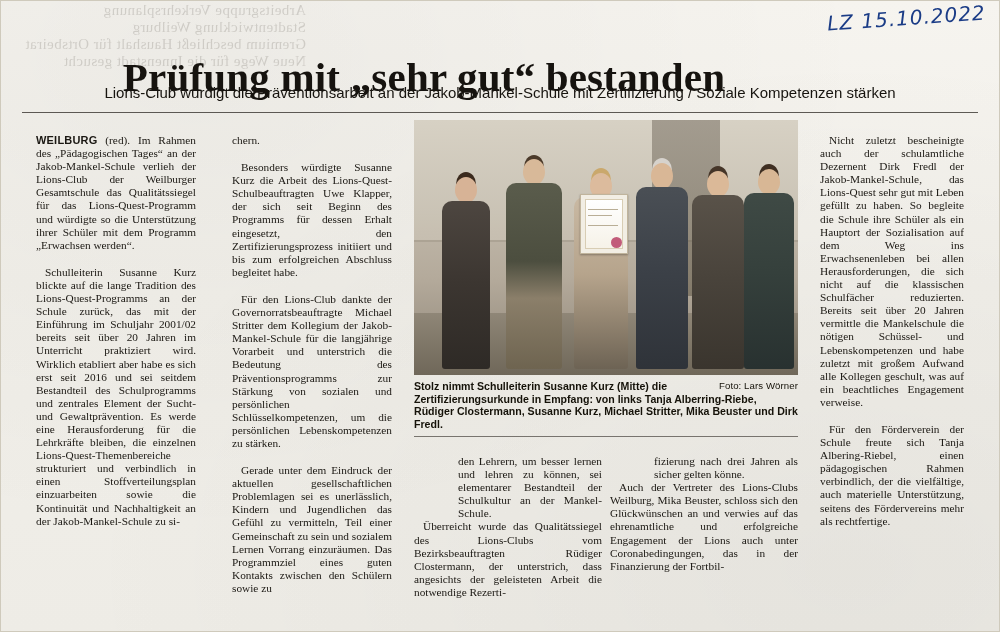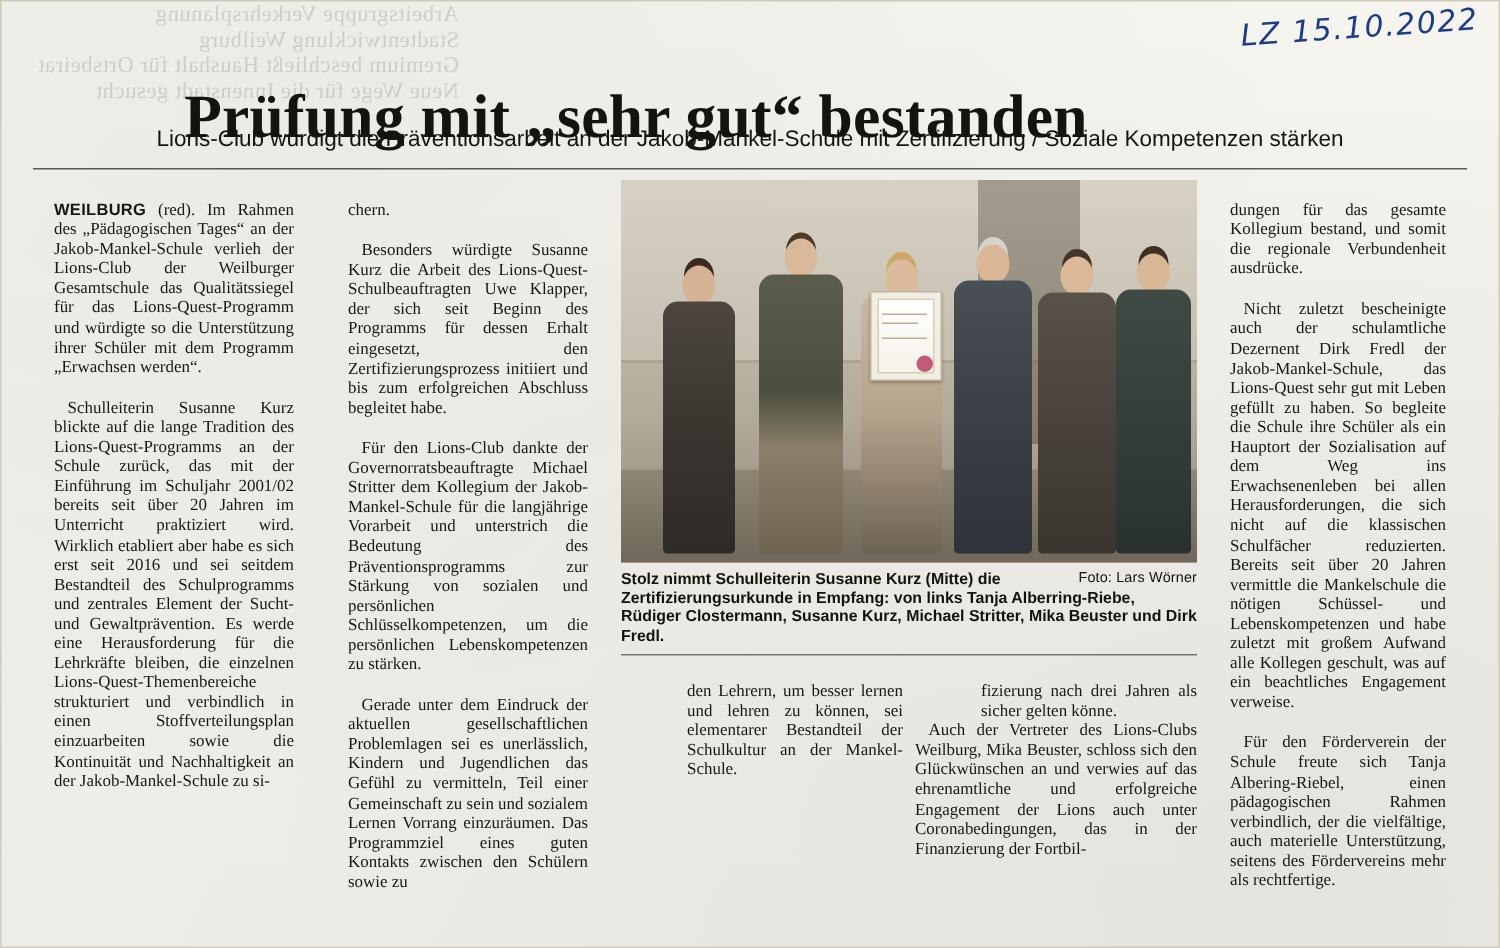"dungen für das gesamte Kollegium" p.first { html: <p>dungen für das gesamte Kollegium bestand, und somit die regionale Verbundenheit ausdrücke.</p> -> none }
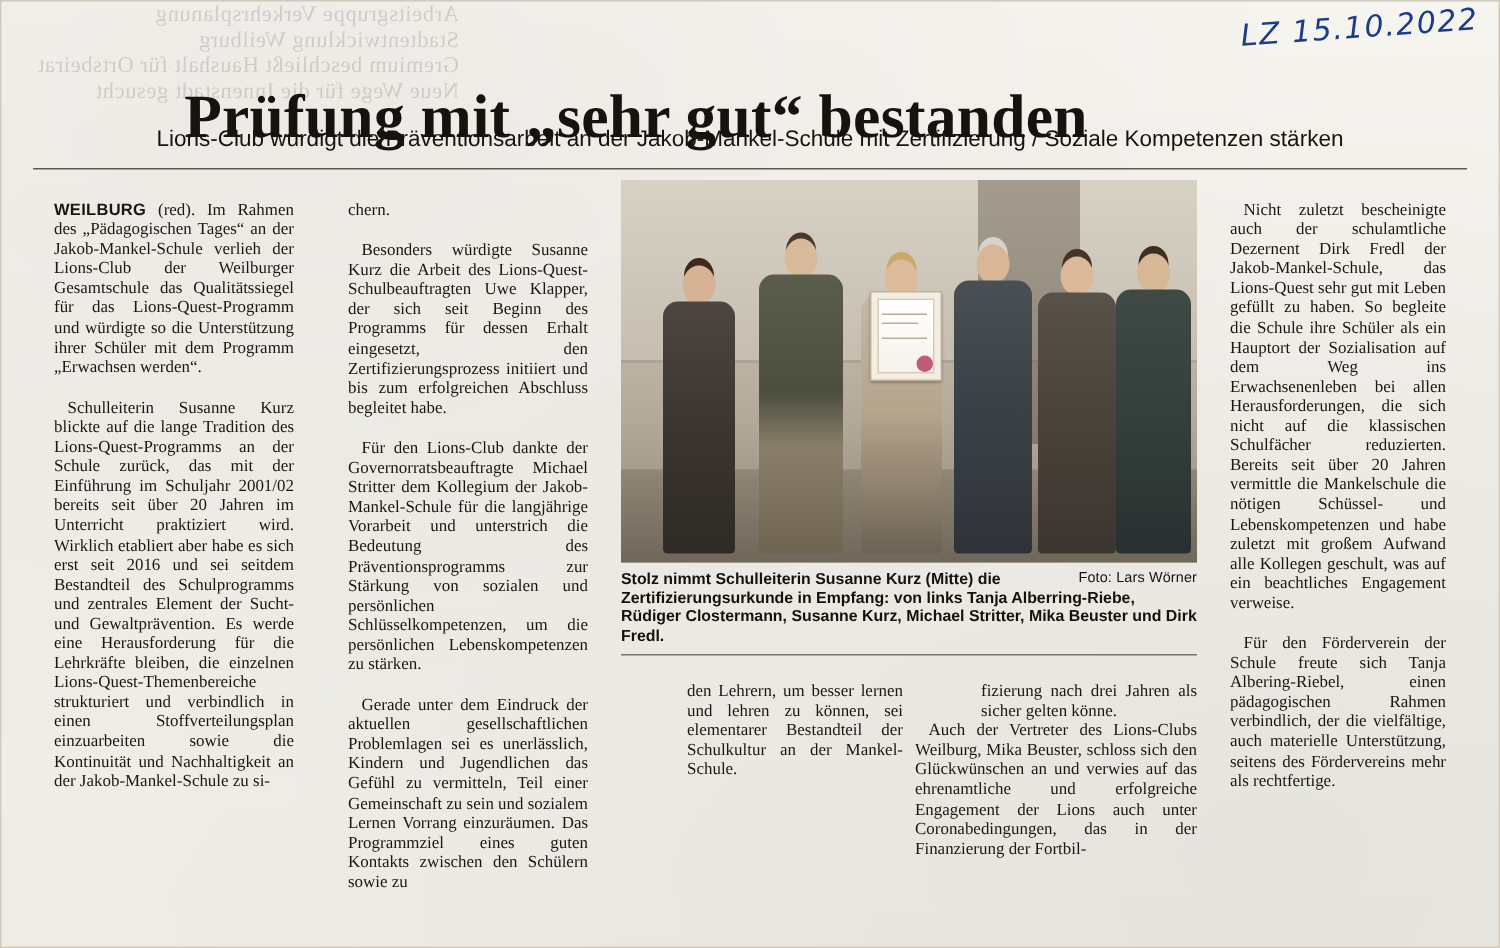"Überreicht wurde das Qualitätssiegel des" p { html: none -> <p>Überreicht wurde das Qualitätssiegel des Lions-Clubs vom Bezirksbeauftragten Rüdiger Clostermann, der unterstrich, dass angesichts der geleisteten Arbeit die notwendige Rezerti-</p> }
